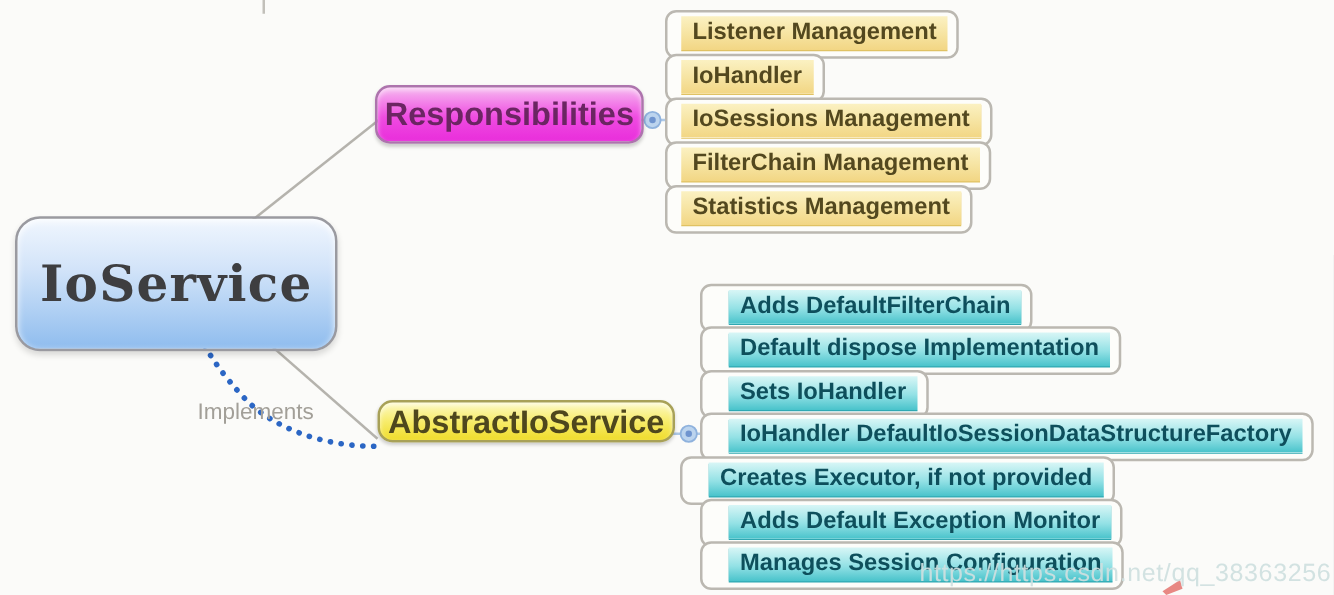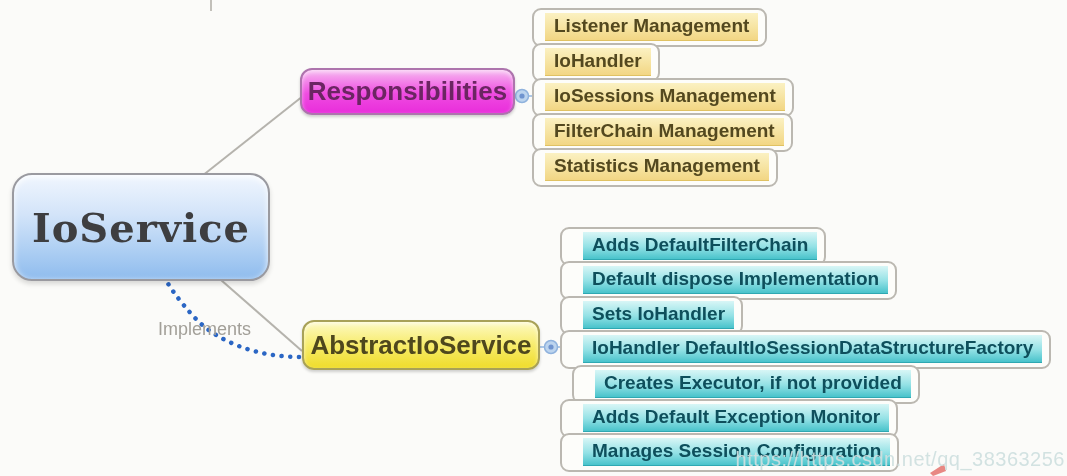"AbstractIoService" #node-abstract { height: 50px -> 34px }
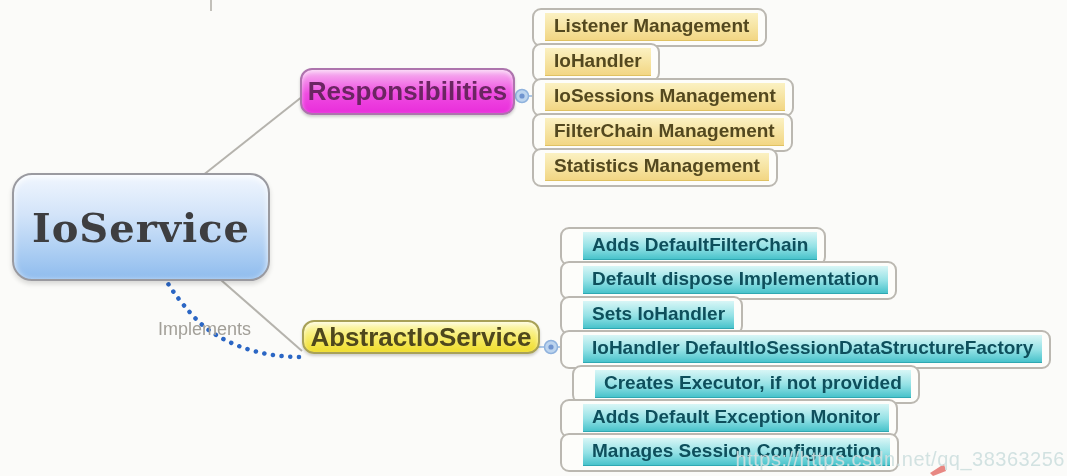"Creates Executor, if not provided" div.leaf { left: 585px -> 557px }
